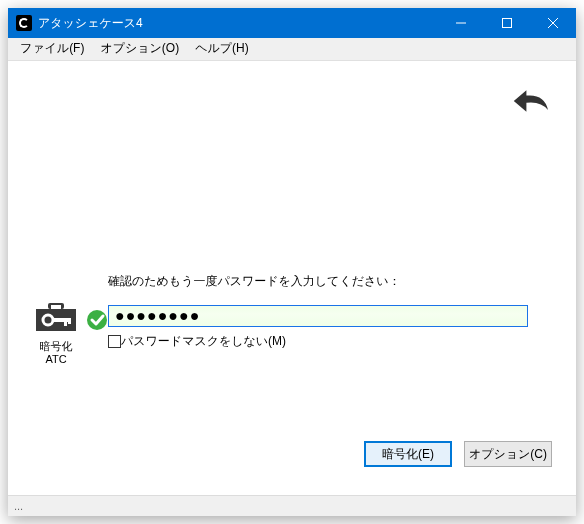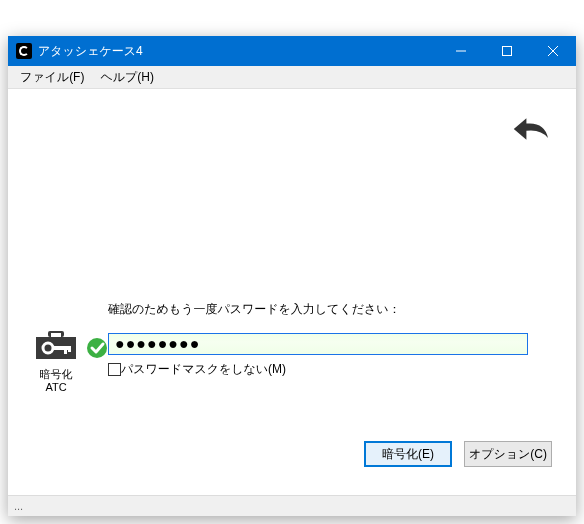"アタッシェケース4" .outer { margin-top: 28px -> none }
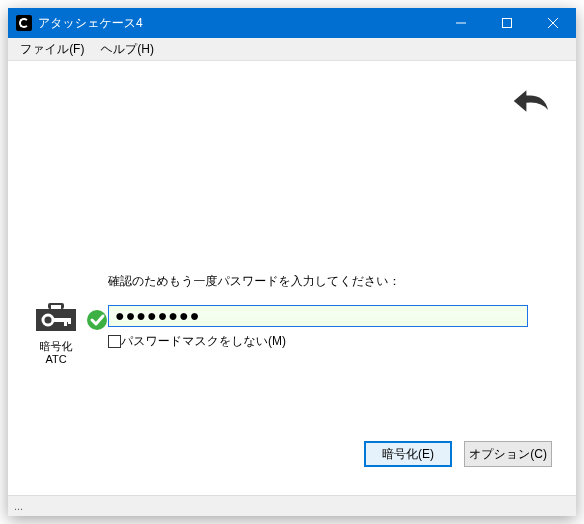"ファイル(F)" .menubar { align-items: center -> flex-start }
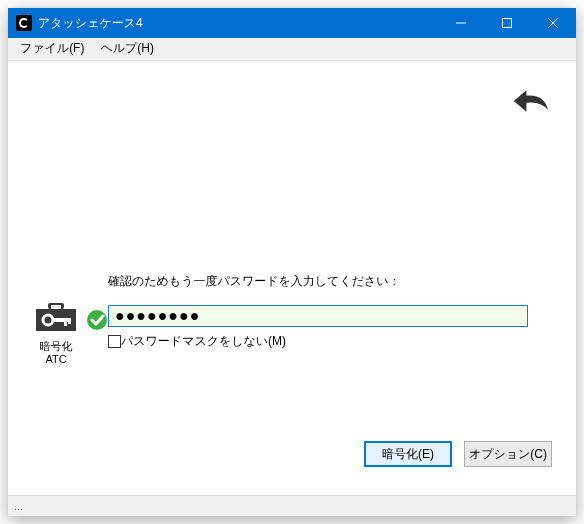"オプション(O)" div.menuitem { html: none -> <div><span>オプション(O)</span></div> }
